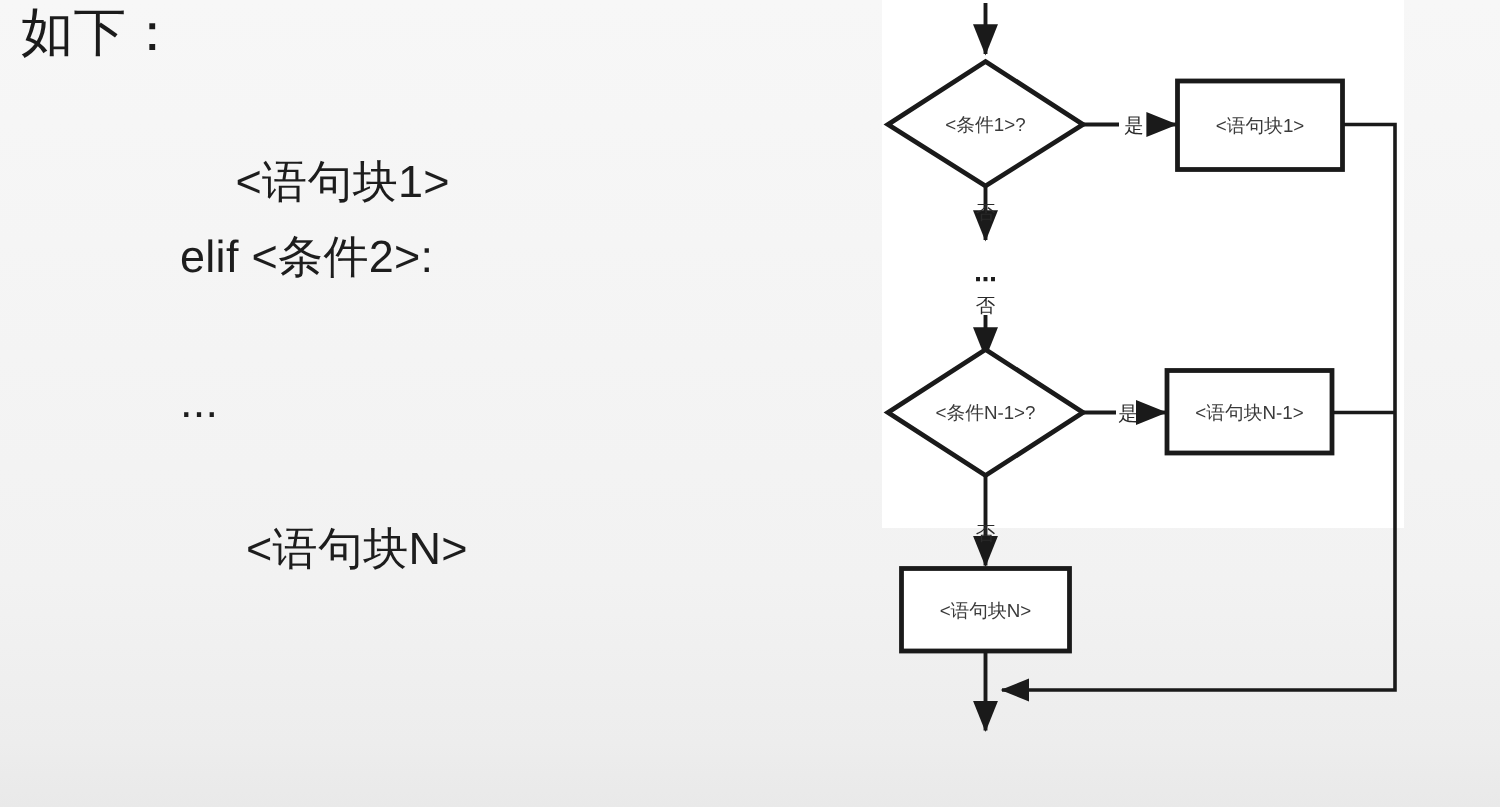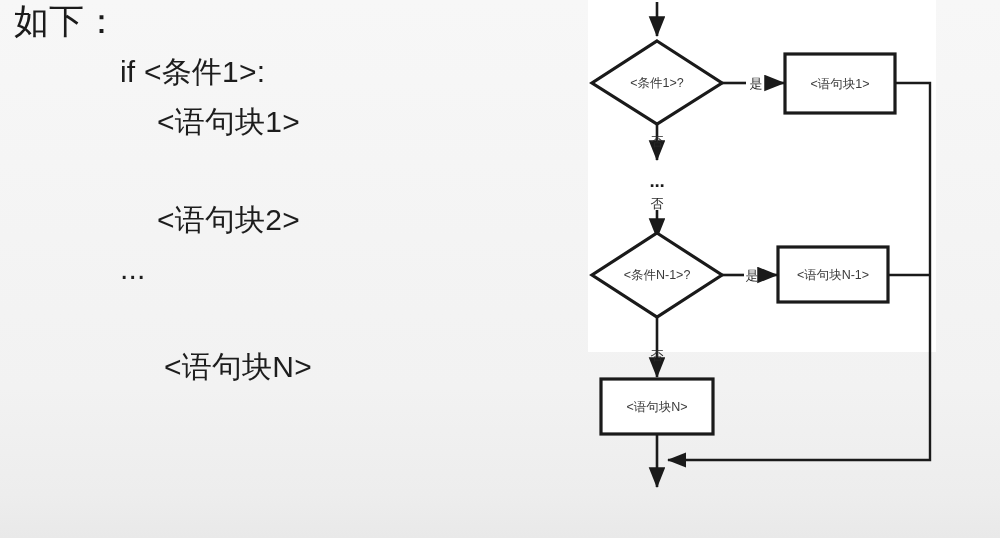"if <条件1>:" div.code-line { html: <div>if &lt;条件1&gt;:</div> -> none }
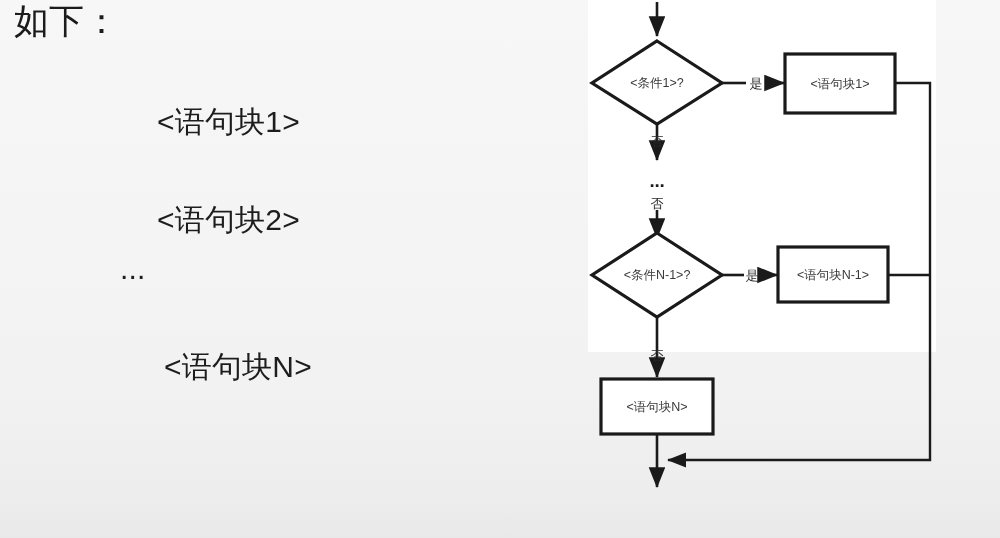"elif <条件2>:" div.code-line { html: none -> <div>elif &lt;条件2&gt;:</div> }
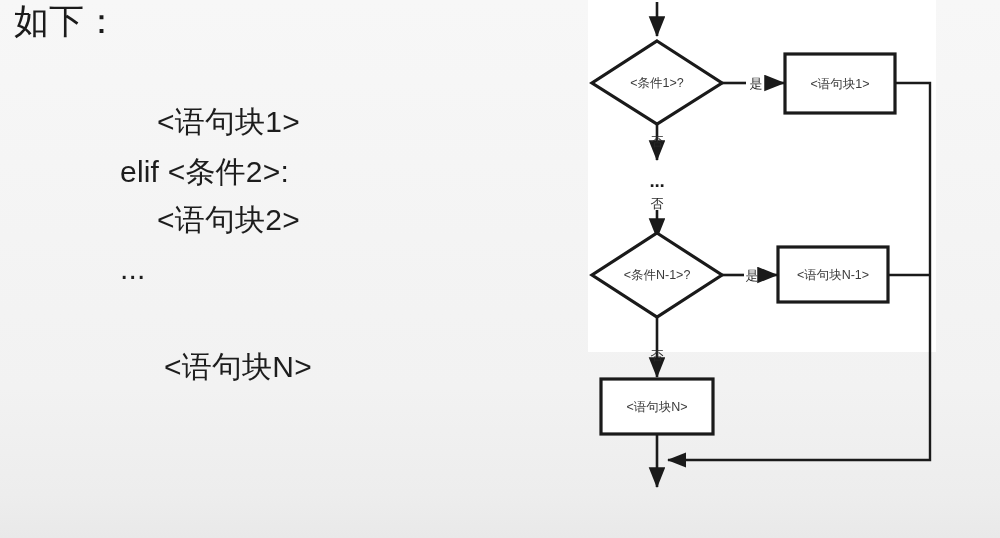"<语句块2>" div.code-line { html: <div>&lt;语句块2&gt;</div> -> none }
